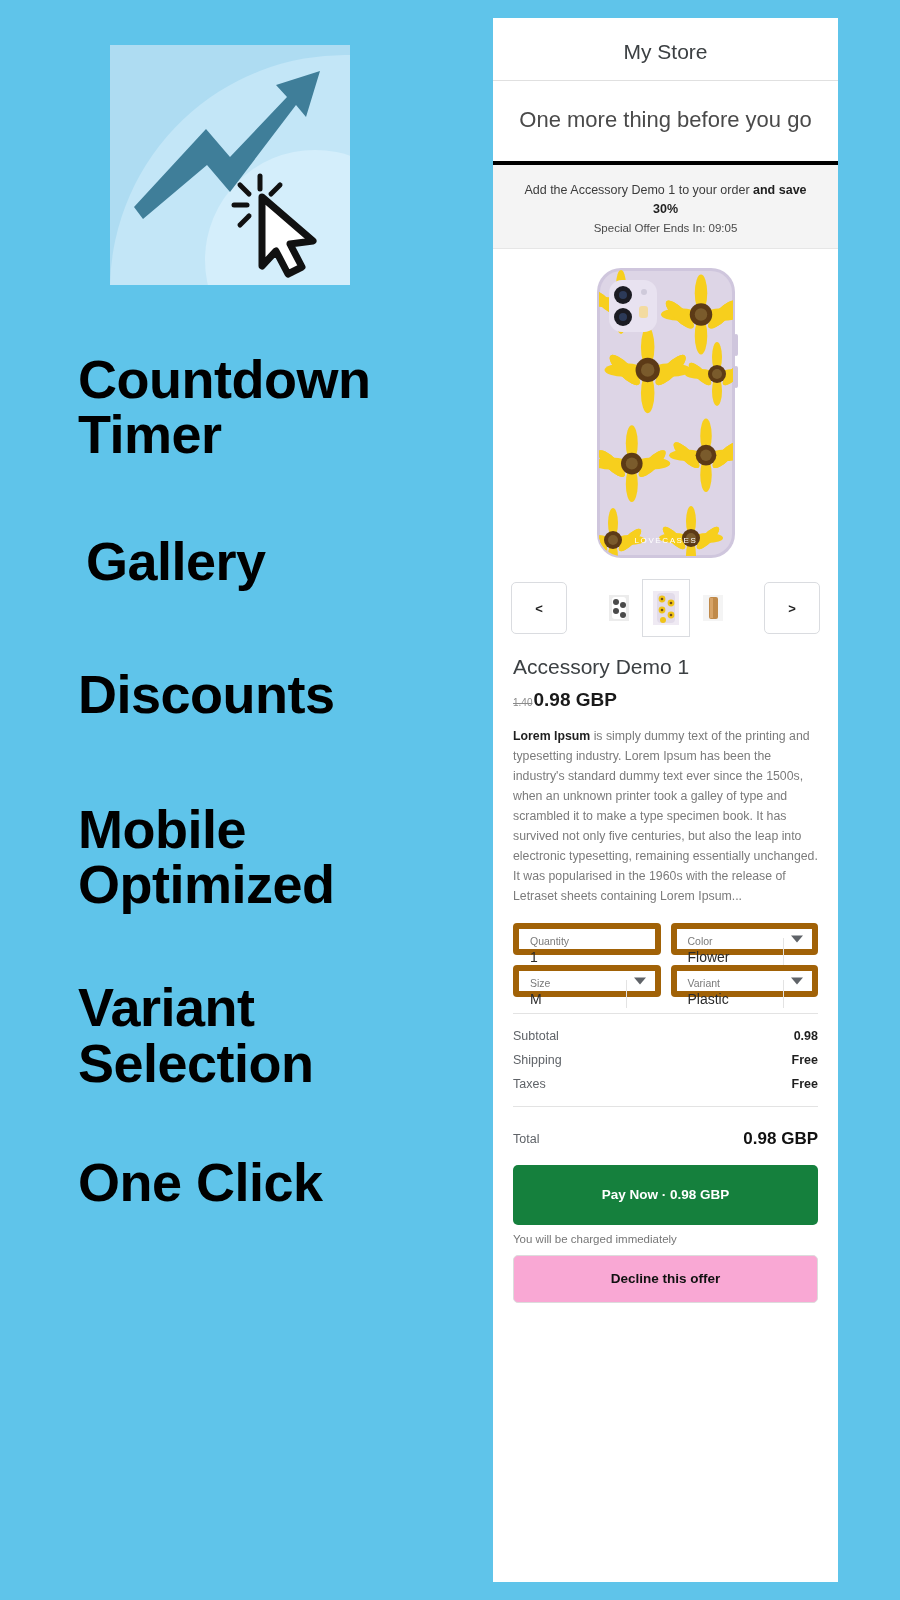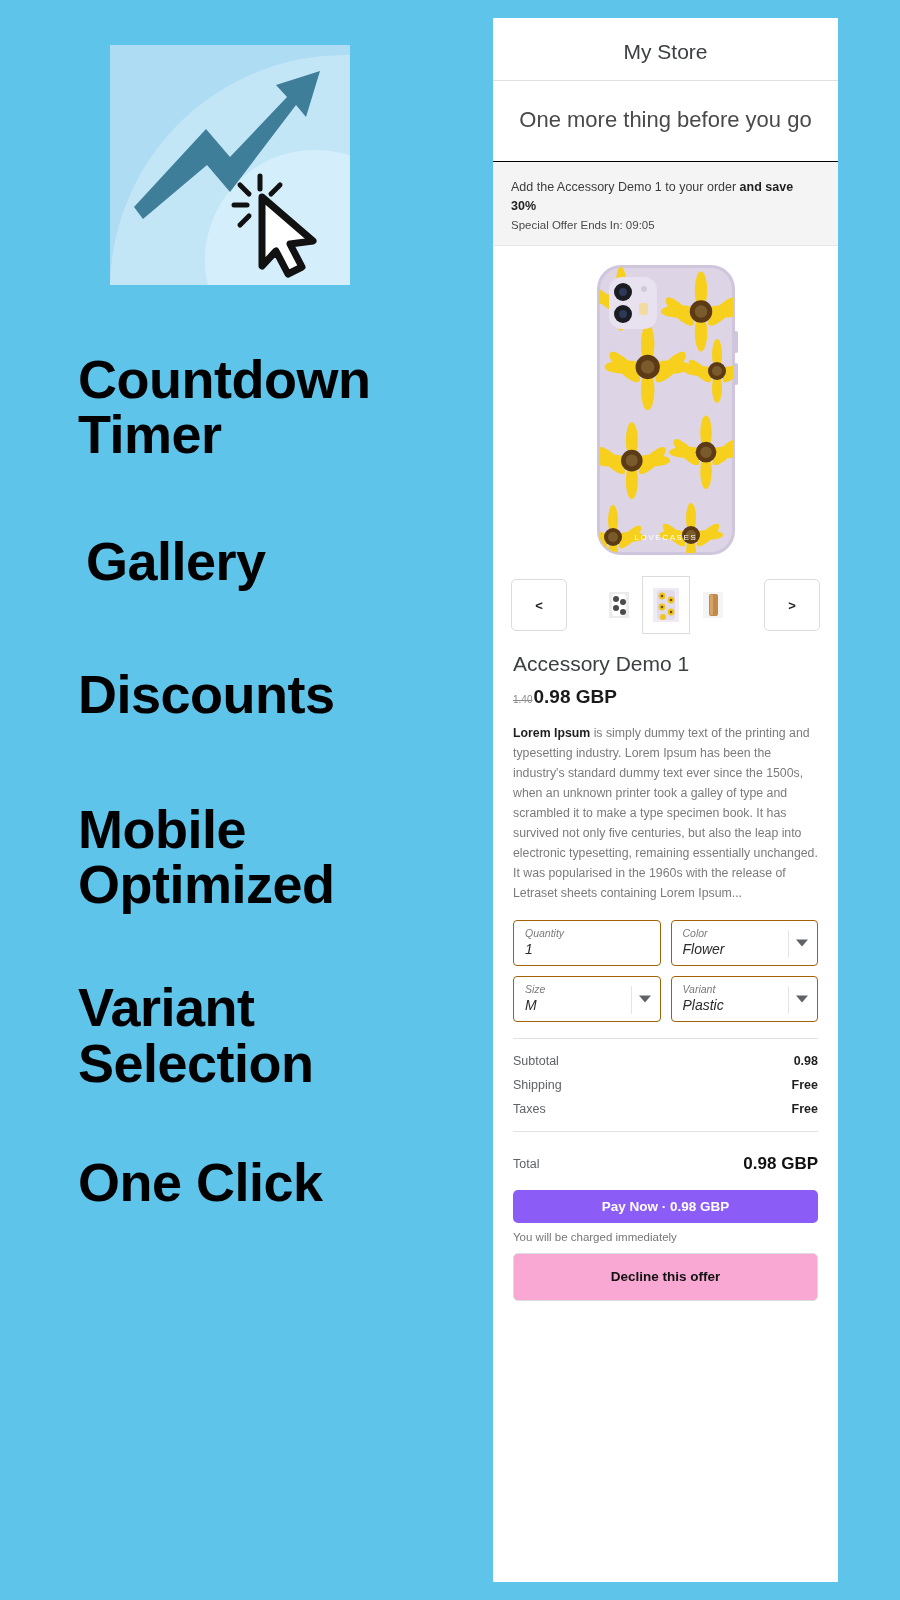"Add the Accessory Demo 1" .offer-band { border-top: 1px solid #000000 -> 4px solid #000000; text-align: left -> center }
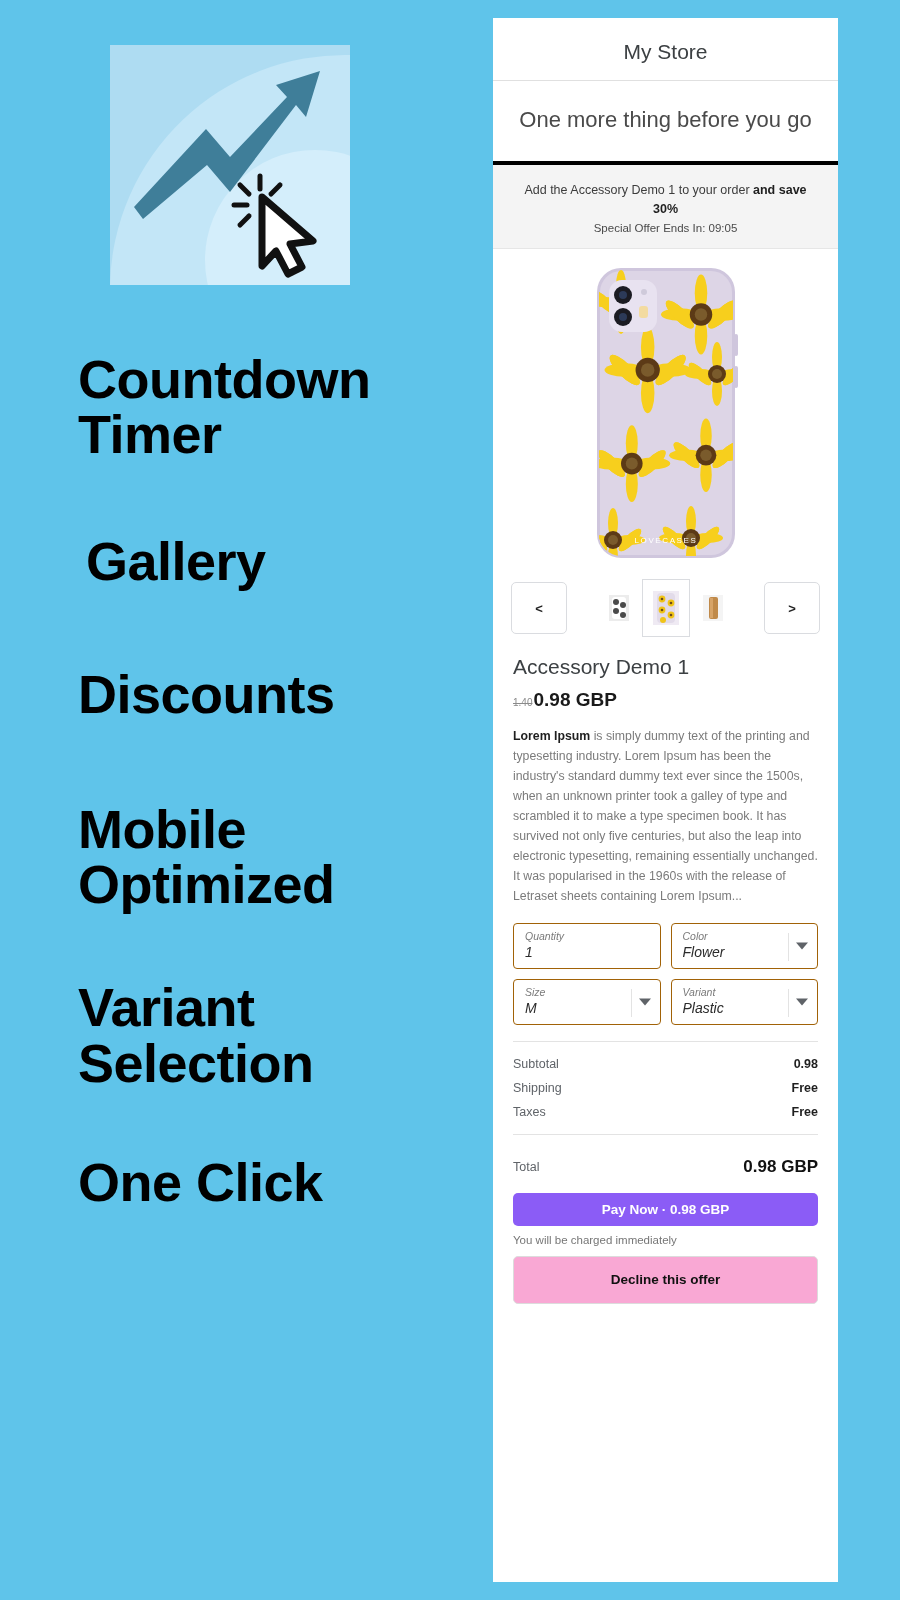"Quantity" .field { border: 1px solid #a16207 -> 6px solid #a16207; font-style: italic -> none; height: 46px -> 32px }
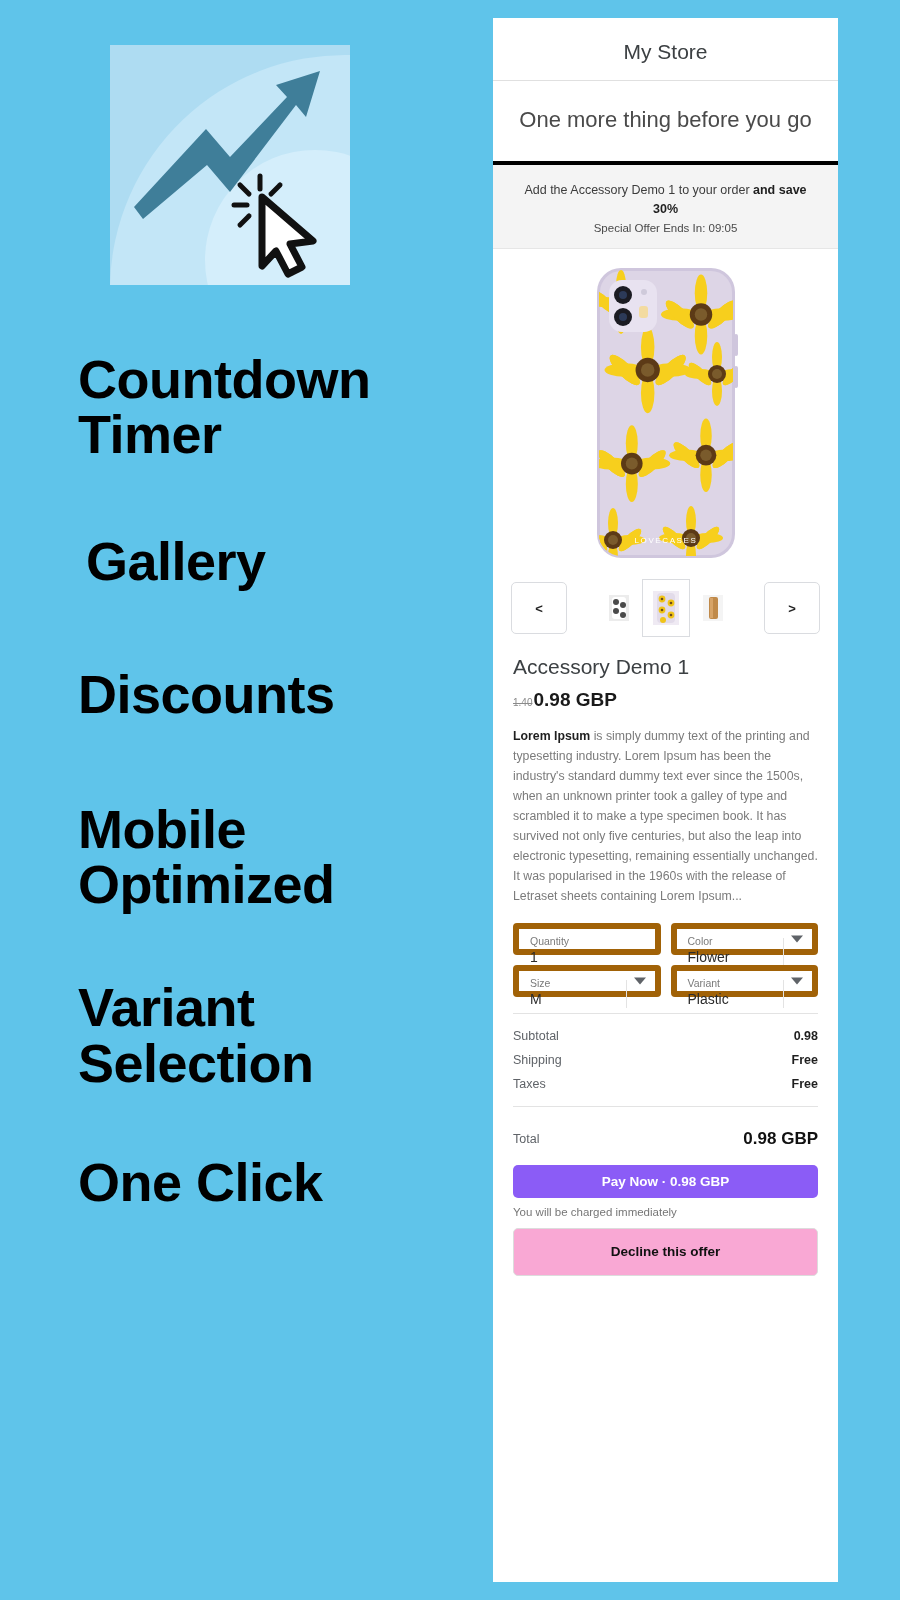"Pay Now · 0.98 GBP" .pay-btn { background: #8b5cf6 -> #15803d; height: 33px -> 60px }
